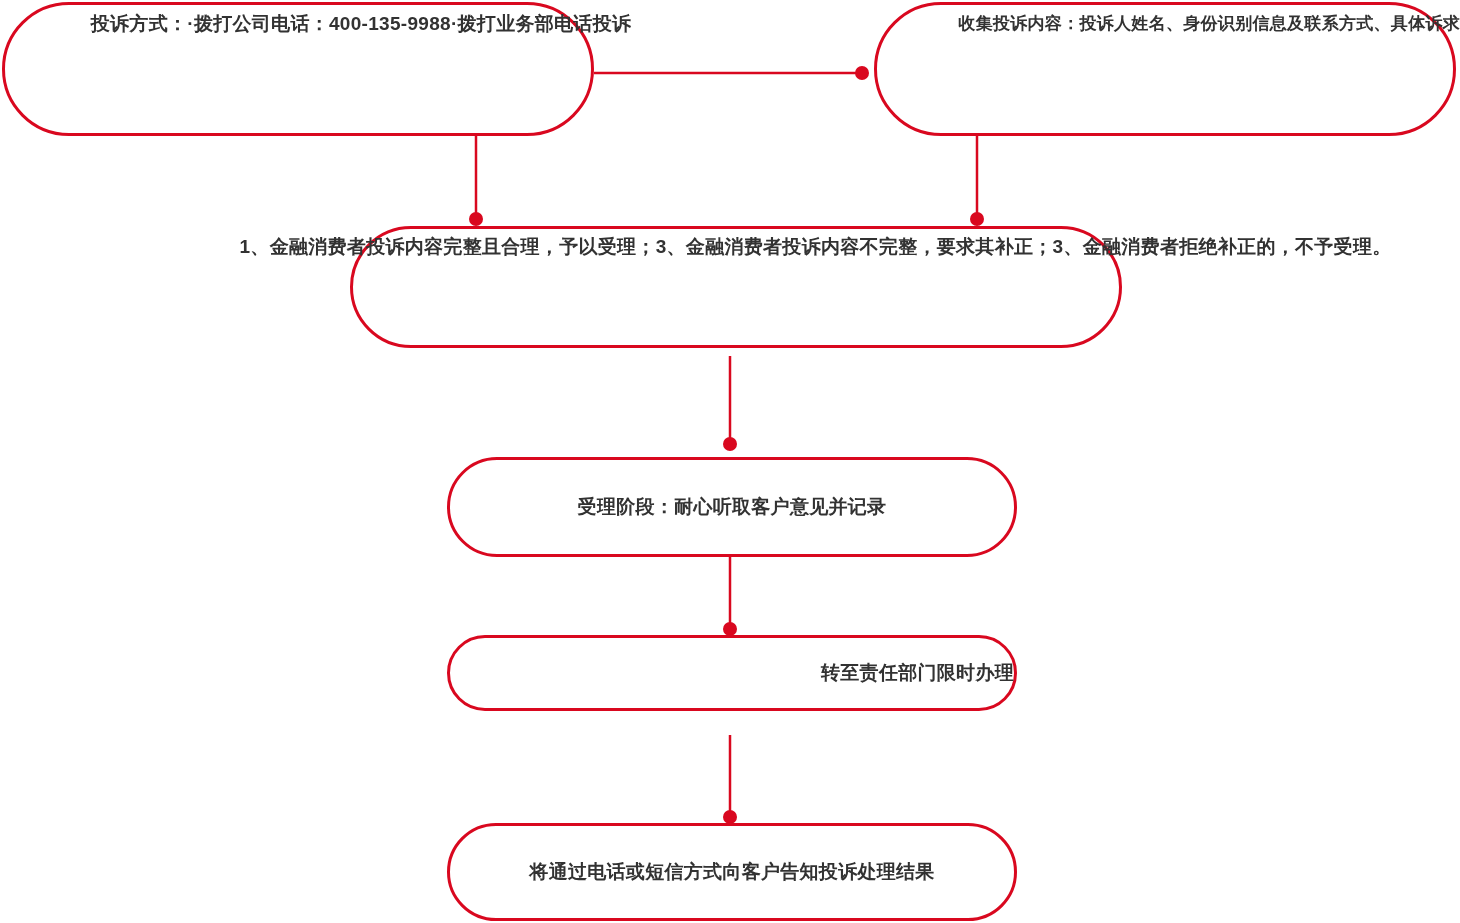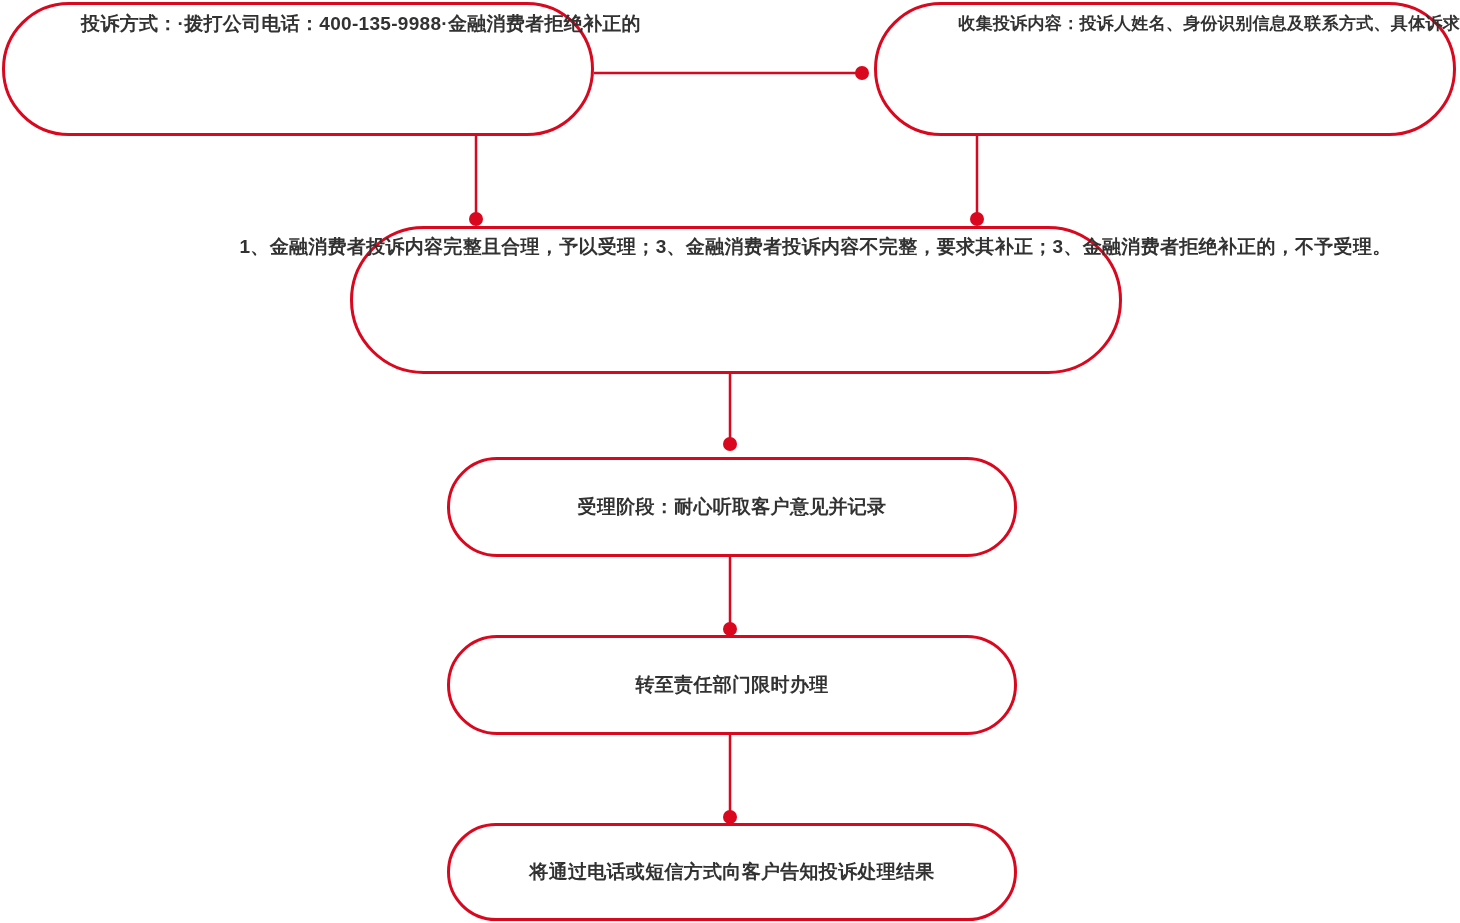"·金融消费者拒绝补正的" div.node-text { text: 金融消费者拒绝补正的 -> 拨打业务部电话投诉 }
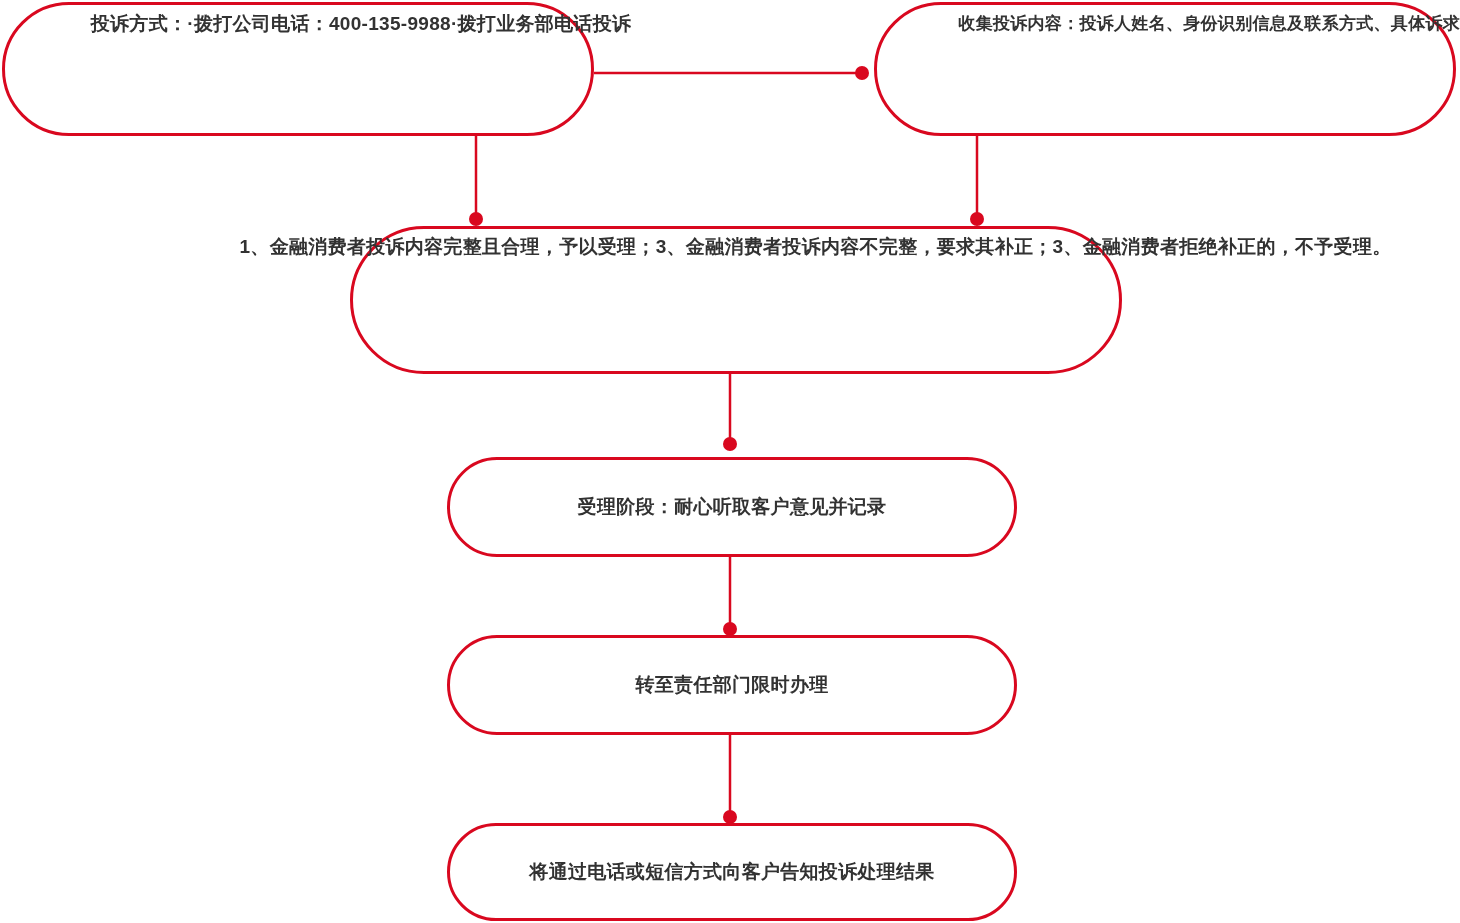"1、金融消费者投诉内容完整且合理，予以受理；" #node-rules { height: 148px -> 122px }
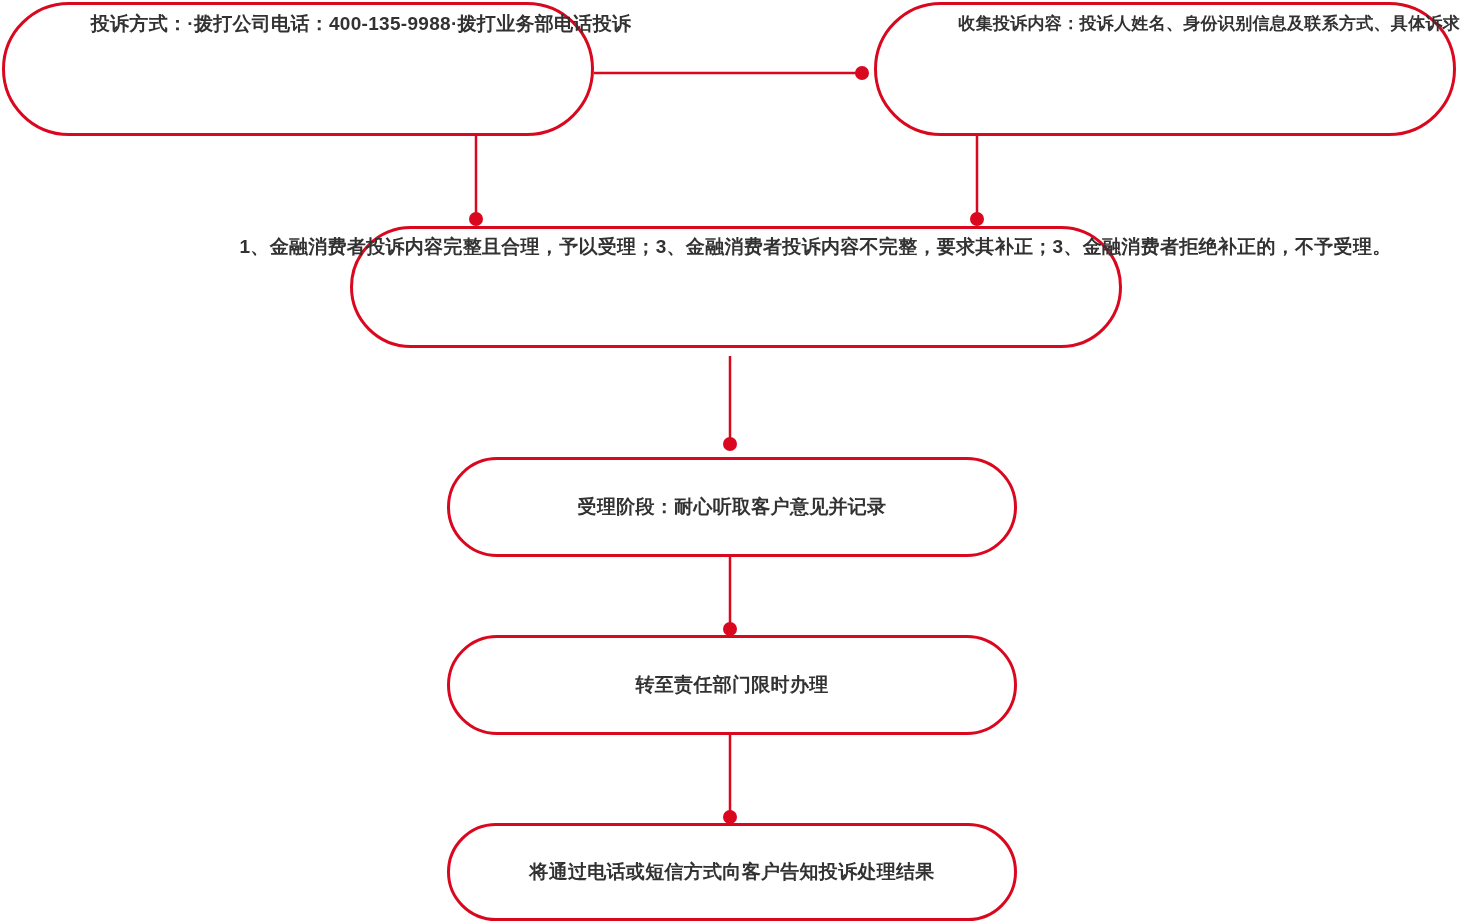"转至责任部门限时办理" #node-transfer { height: 100px -> 76px; justify-content: none -> flex-end }
